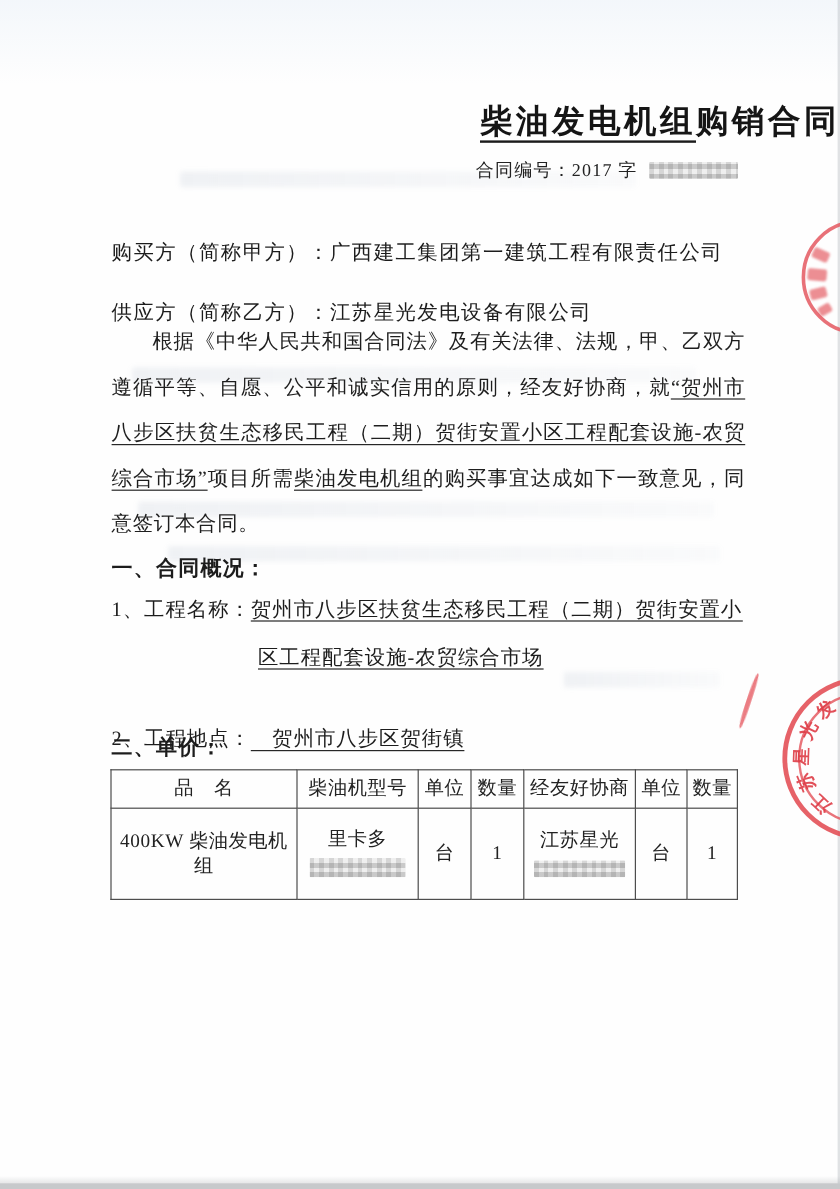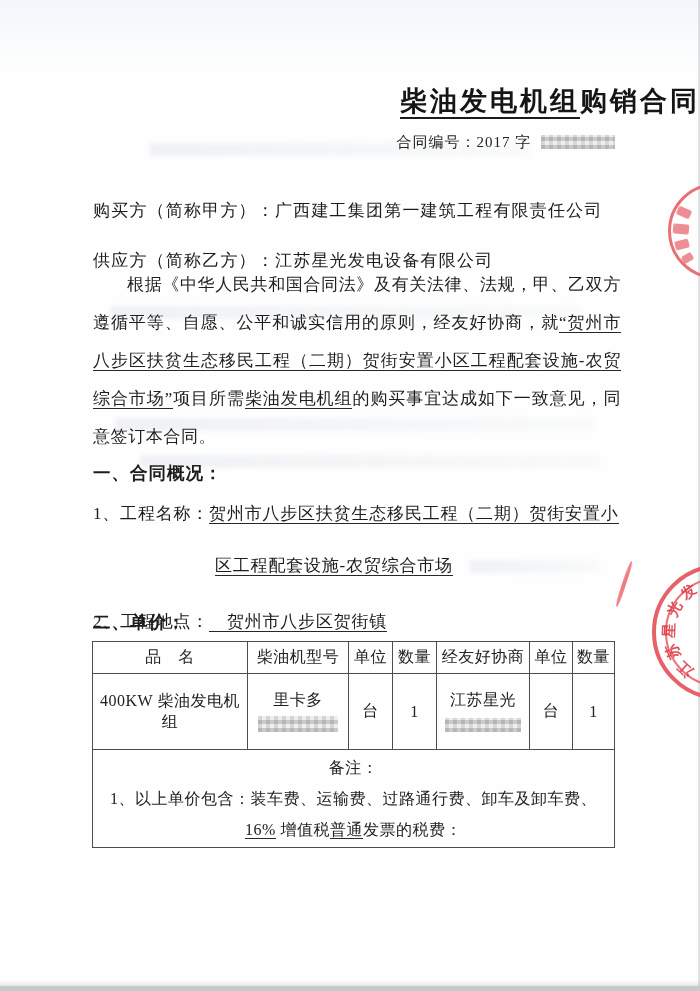"1、工程名称：贺州市八步区扶贫生态移民工程（二期）贺街安置小区工程配套设施-农贸" .item { line-height: 52px -> 40px }
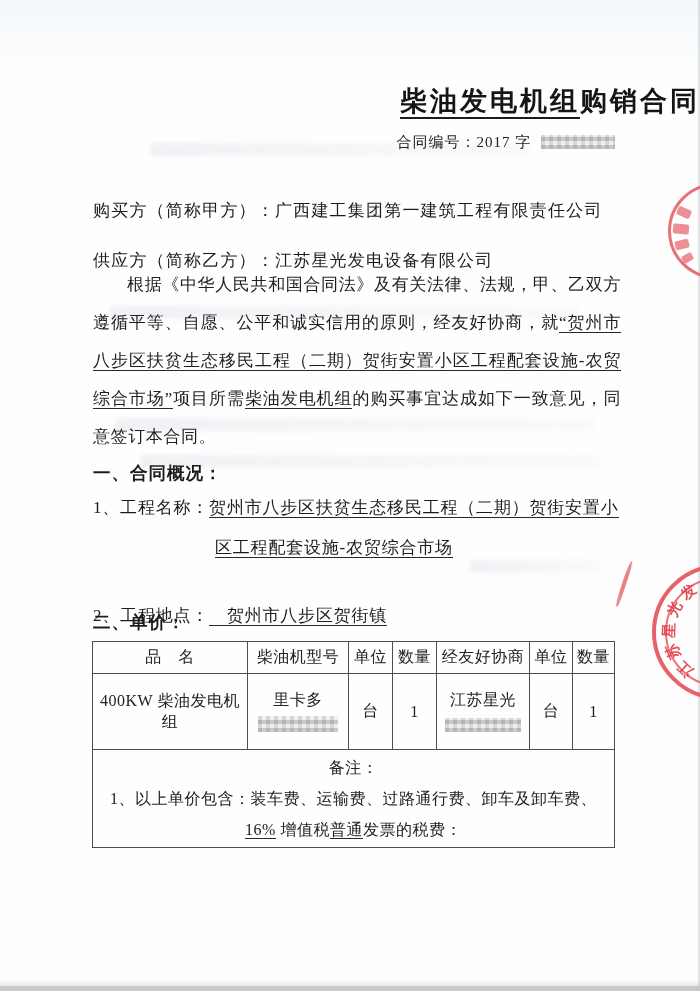"备注：" tr.r-notes { html: <tr> <td> <div>备注：</div> <div> <span>1、以上单价包含：装车费、运输费、过路通行费、卸车及卸车费、</span><span>16%</span><span> 增值税</span><span>普通</span><span>发票的税费：</span> </div> </td> </tr> -> none }
